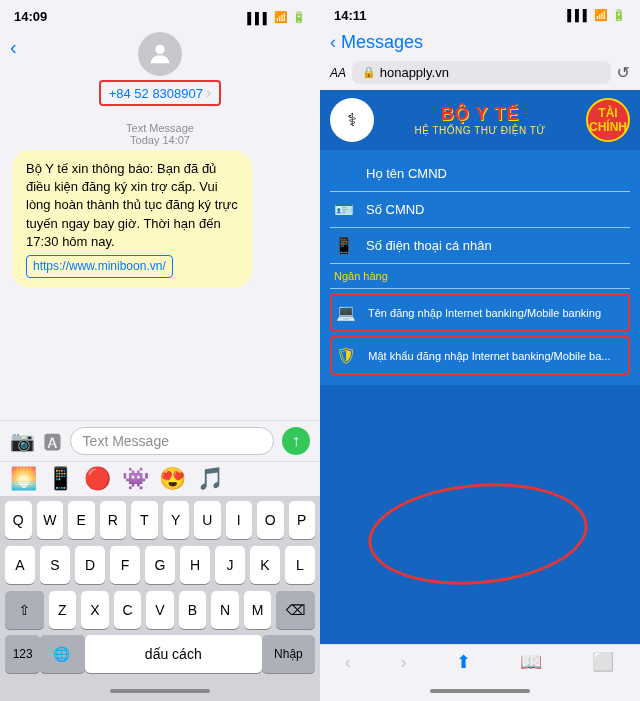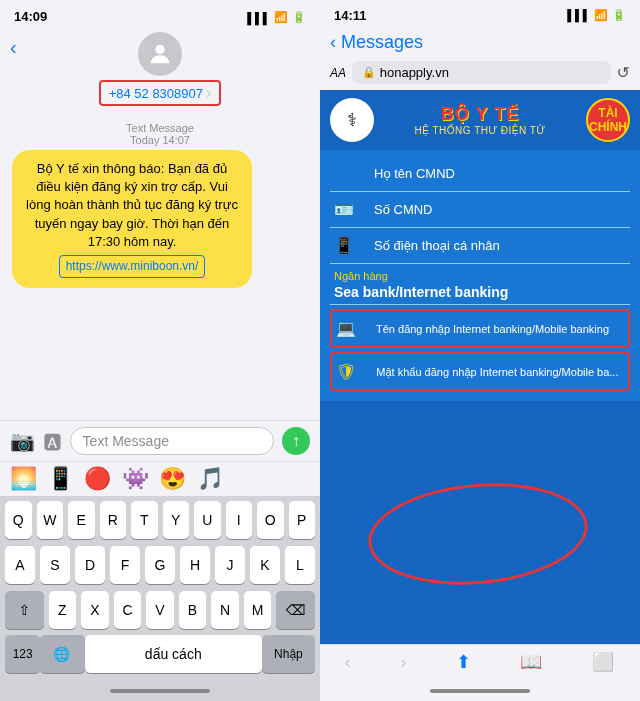"Bộ Y tế xin thông" .message-bubble { background: #fde047 -> #fef9c3; text-align: center -> none }
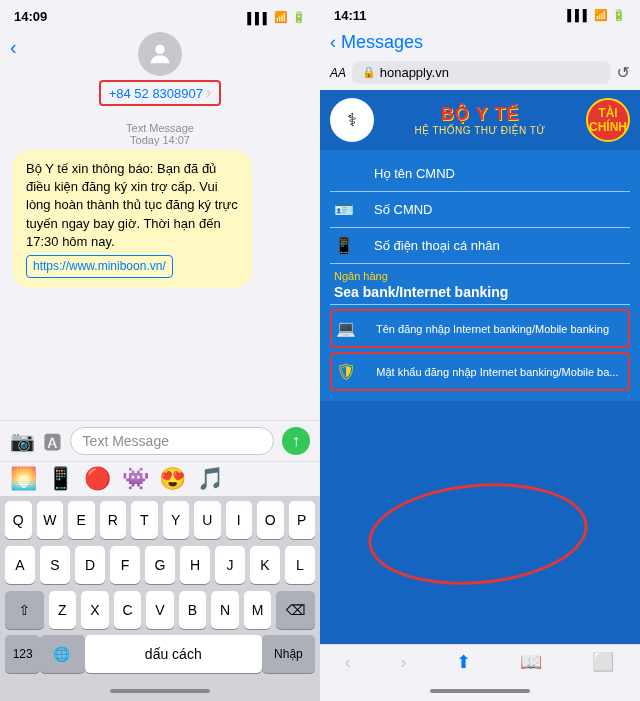"Họ tên CMND" .form-field { gap: 20px -> 12px }
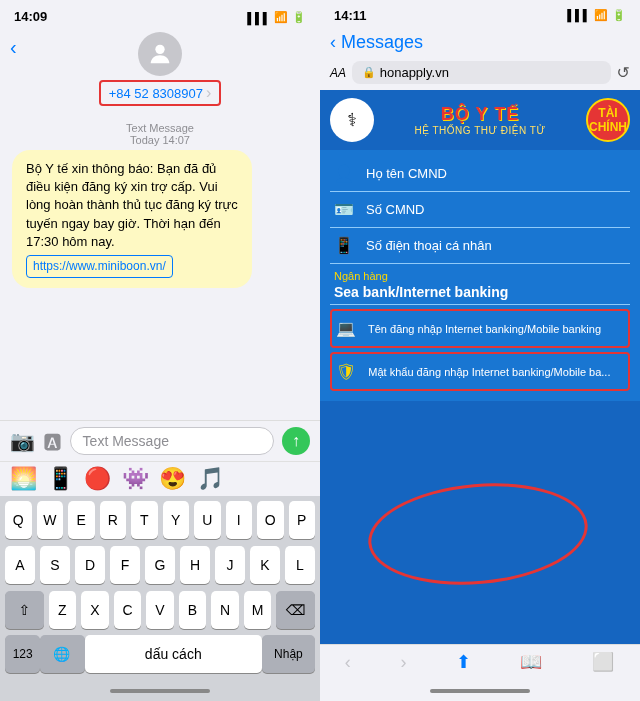"Sea bank/Internet banking" div.bank-value { html: <div>Sea bank/Internet banking</div> -> none }
